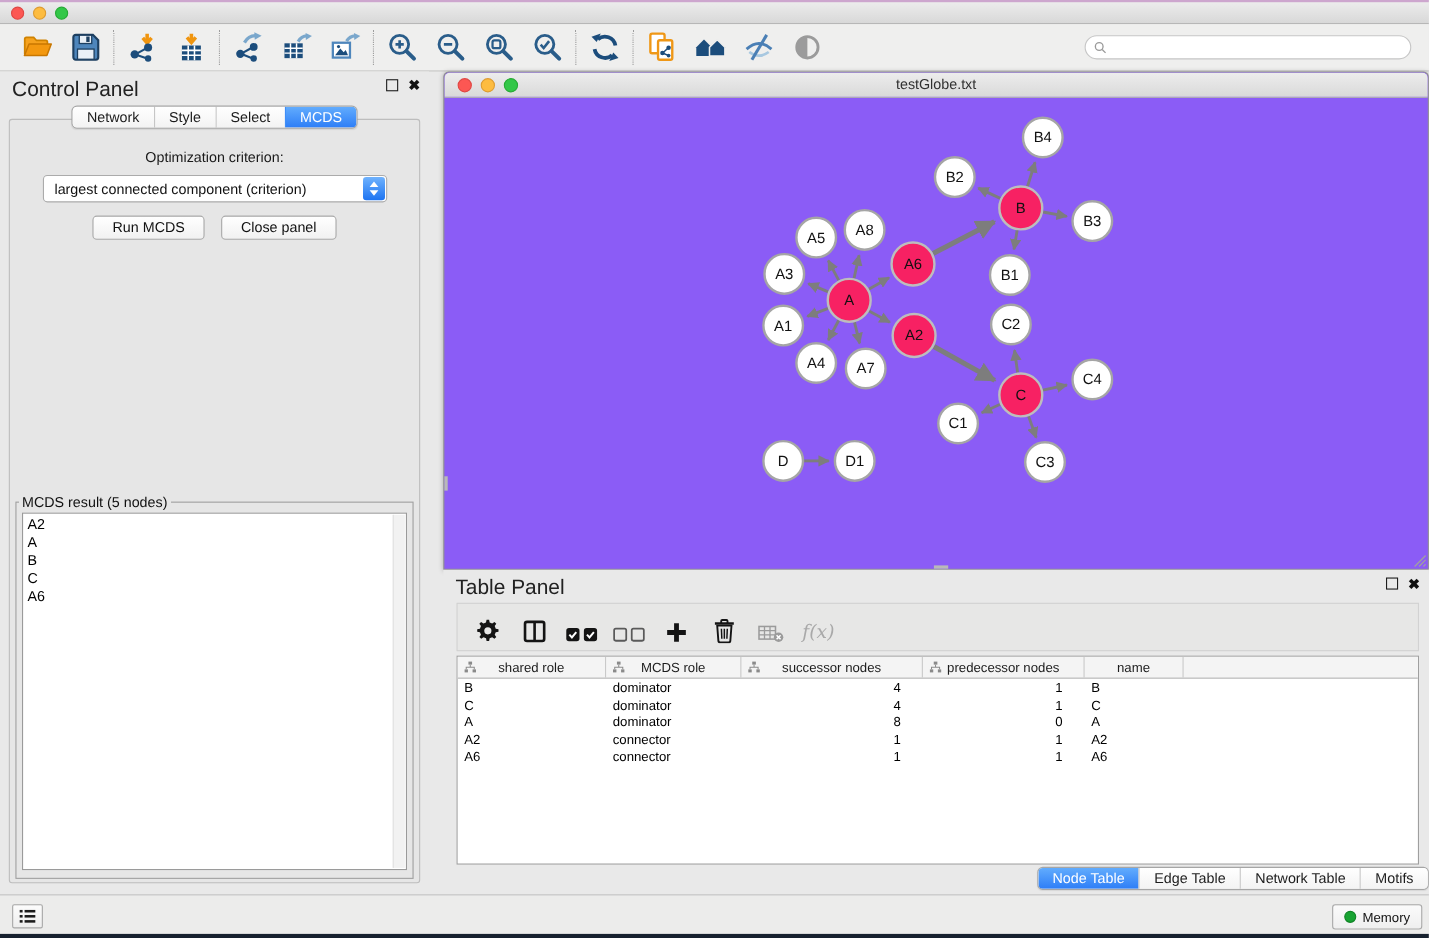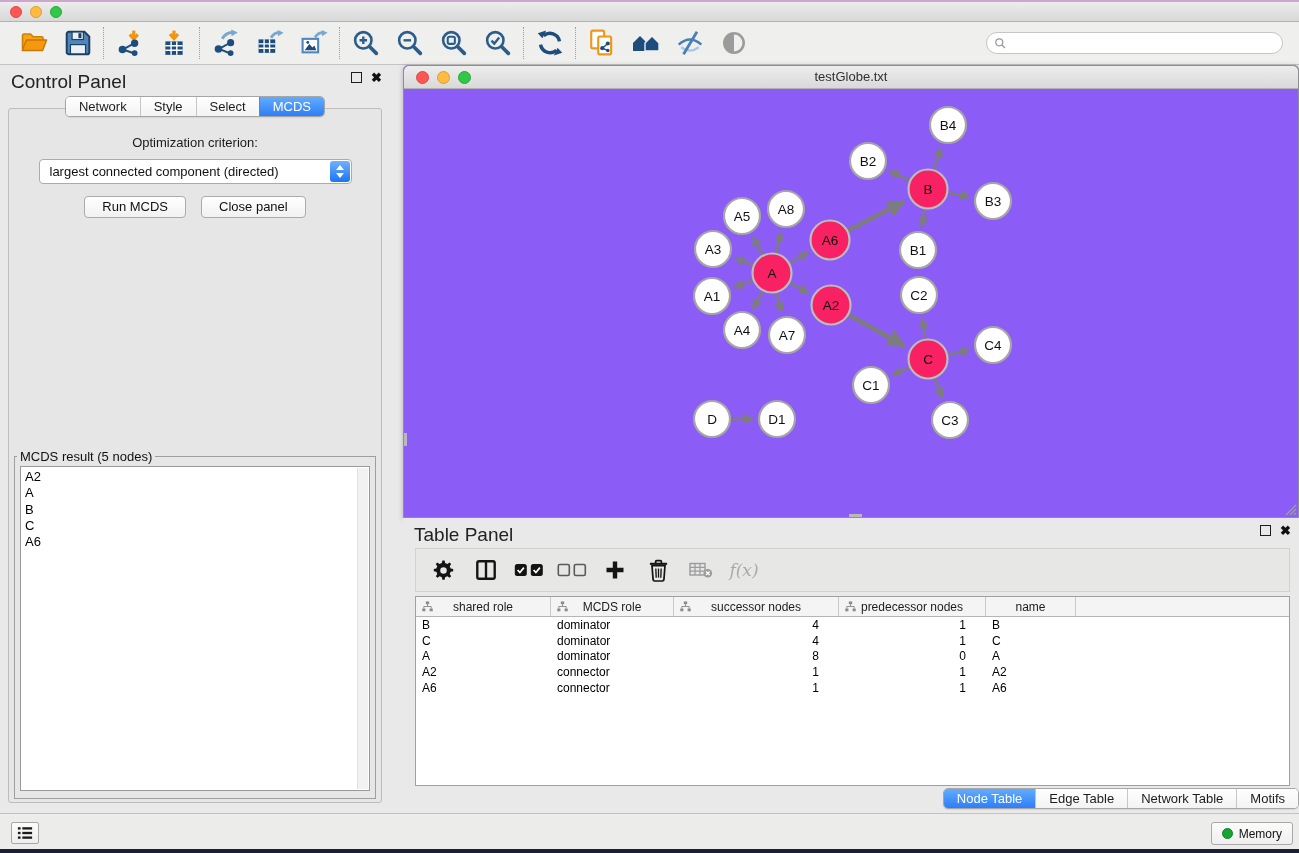"largest connected component (directed)" span { text: directed -> criterion }
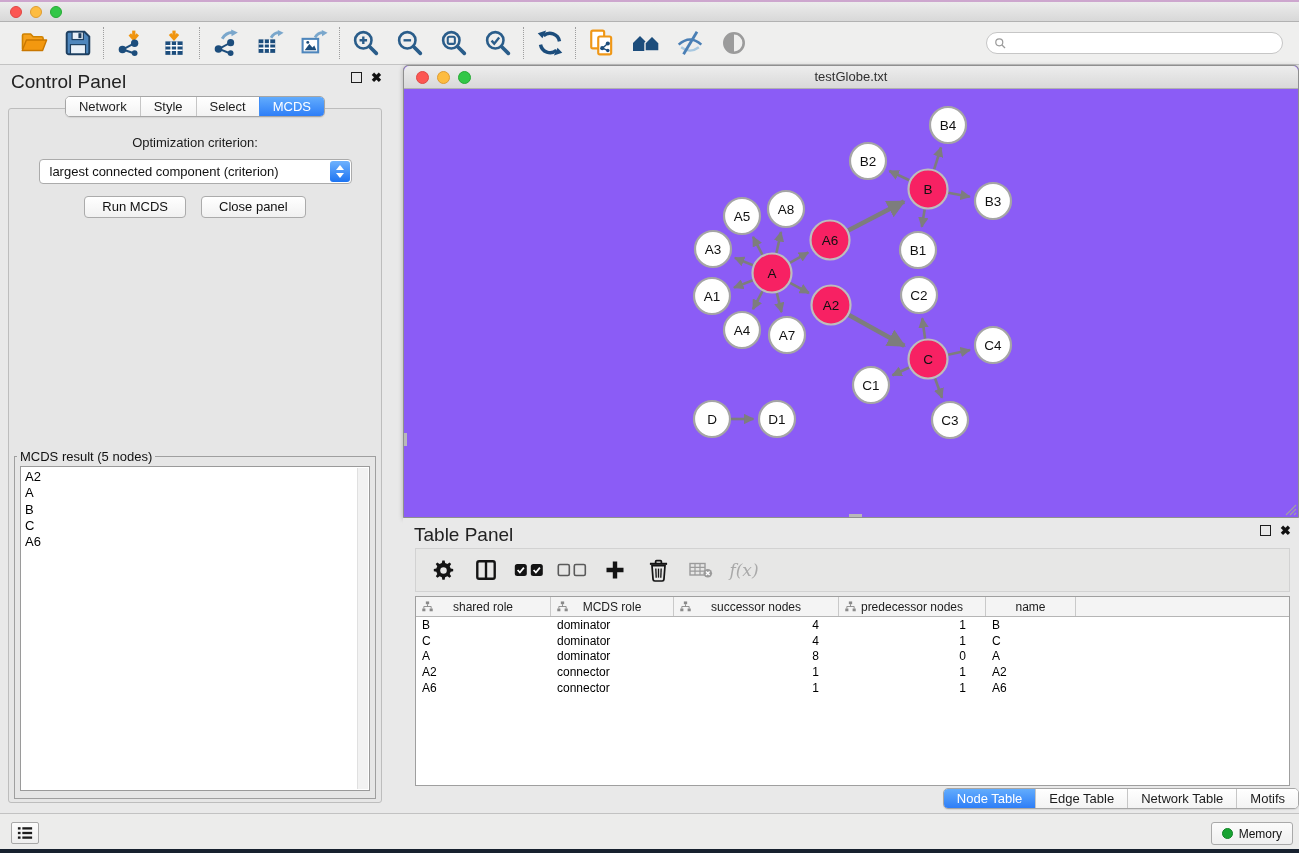"f(x)" .tpicon { align-items: center -> flex-end }
